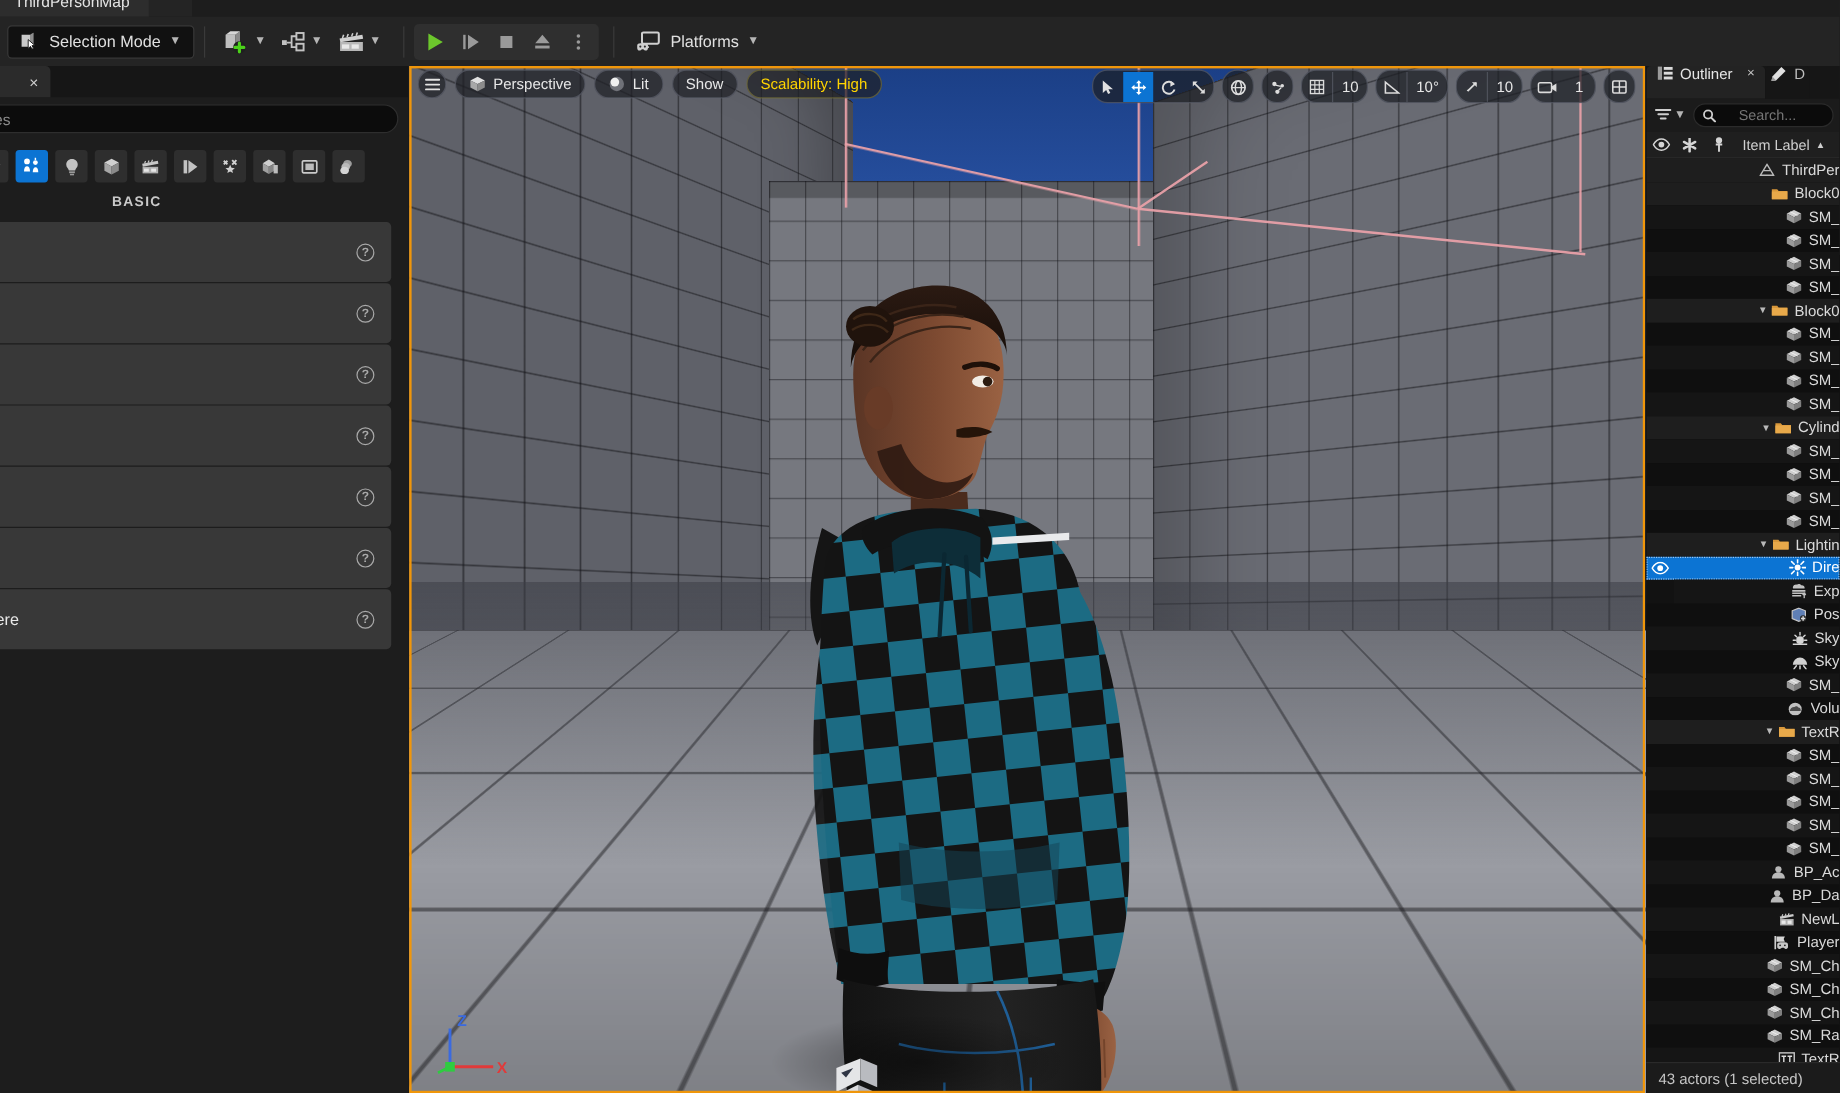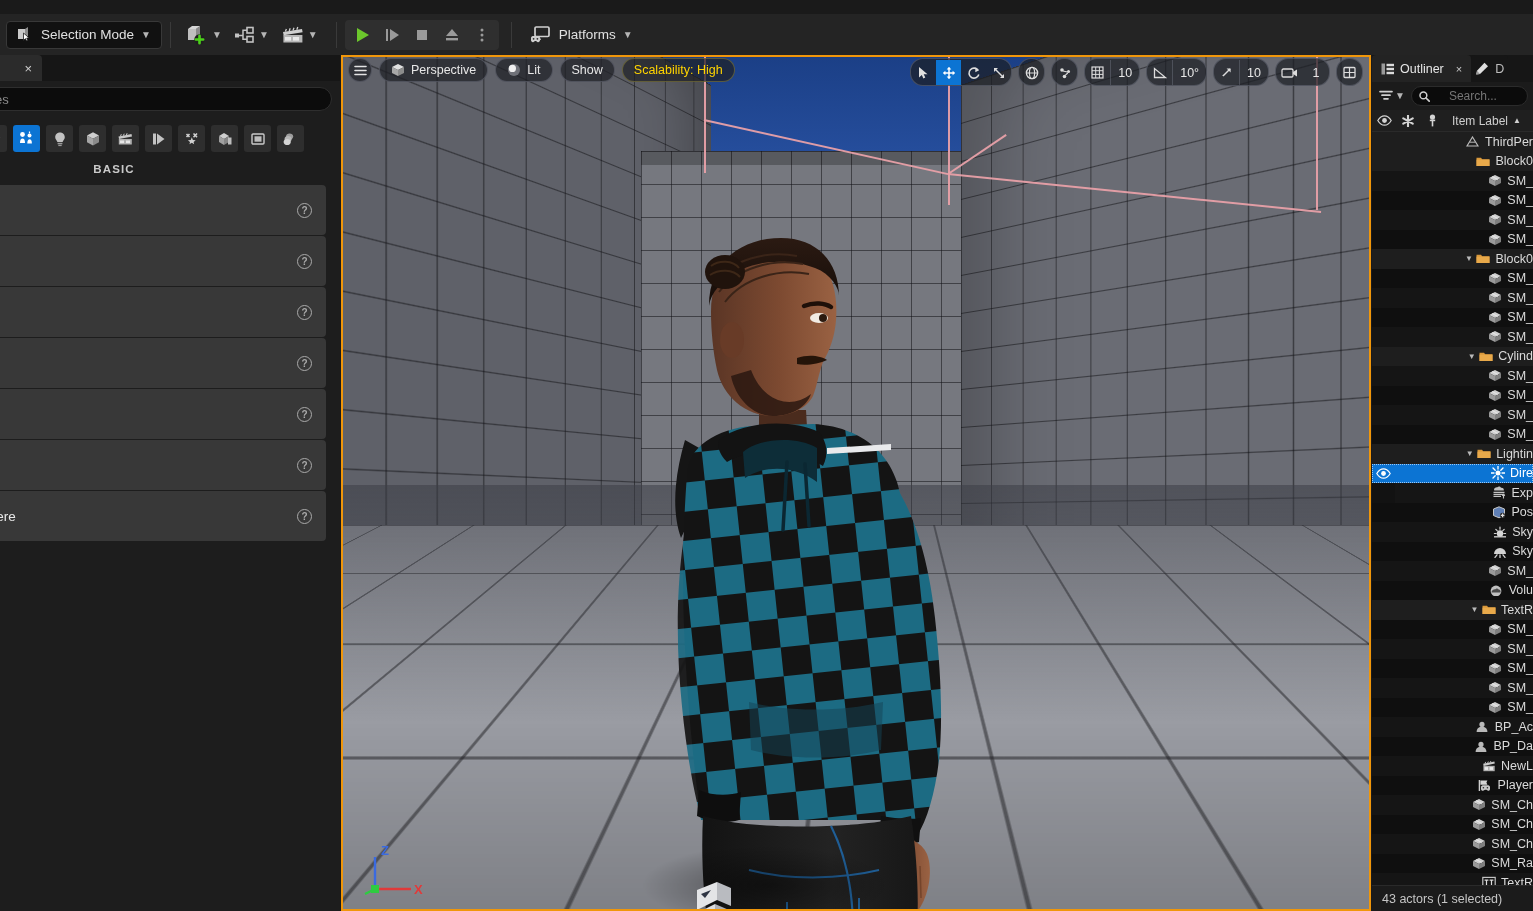"ThirdPersonMap" div.titlebar { html: none -> <div> <div></div> <div> <span>ThirdPersonMap</span> </div> </div> }
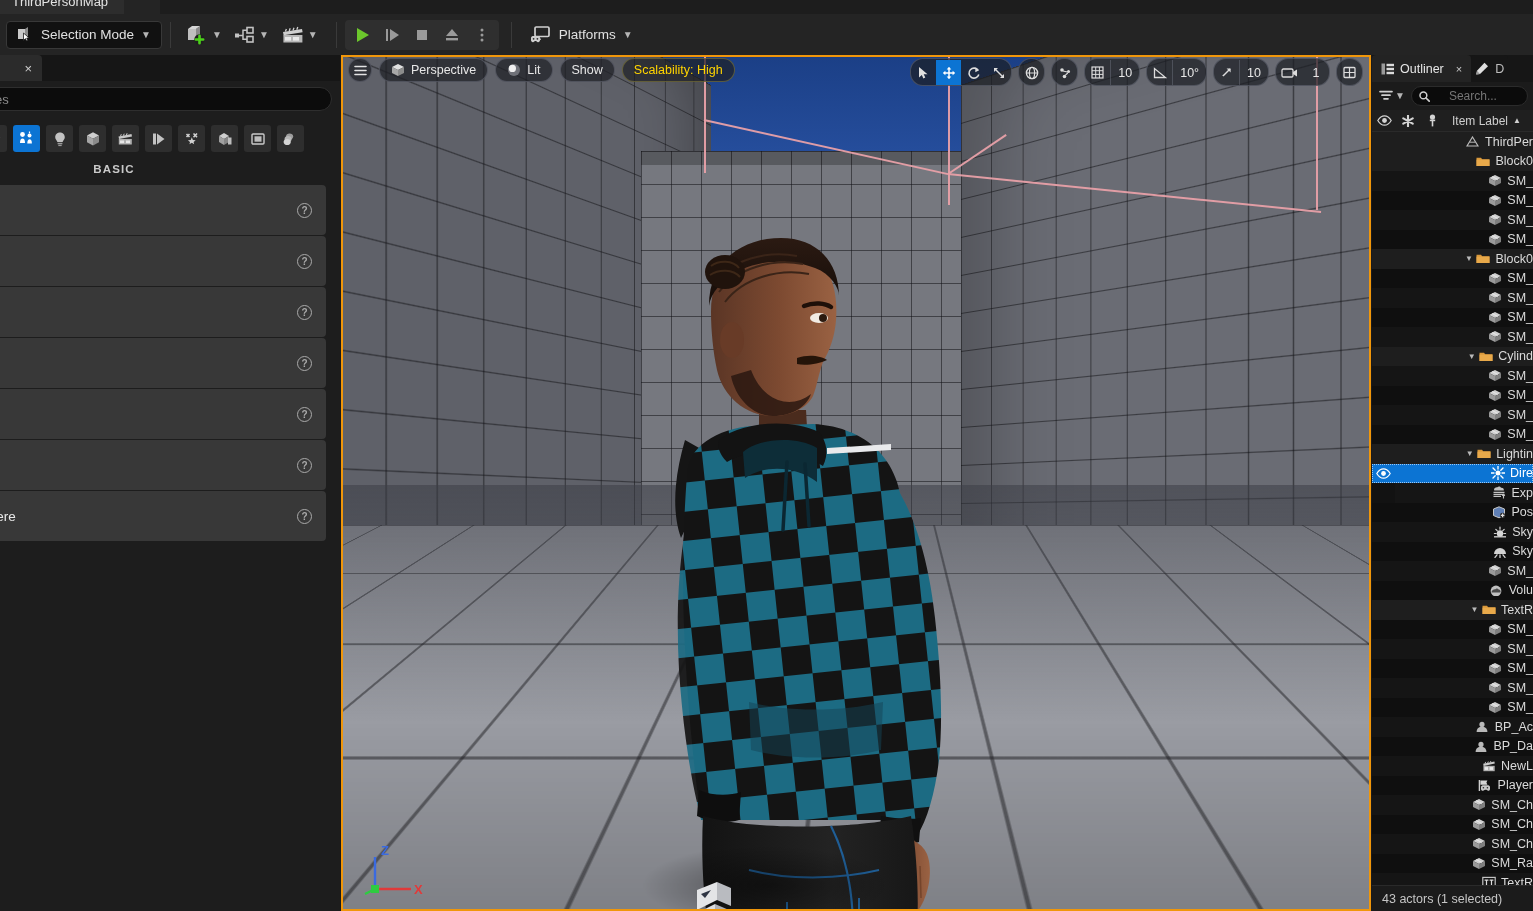"Outliner" .ol-tab { align-items: center -> none }
